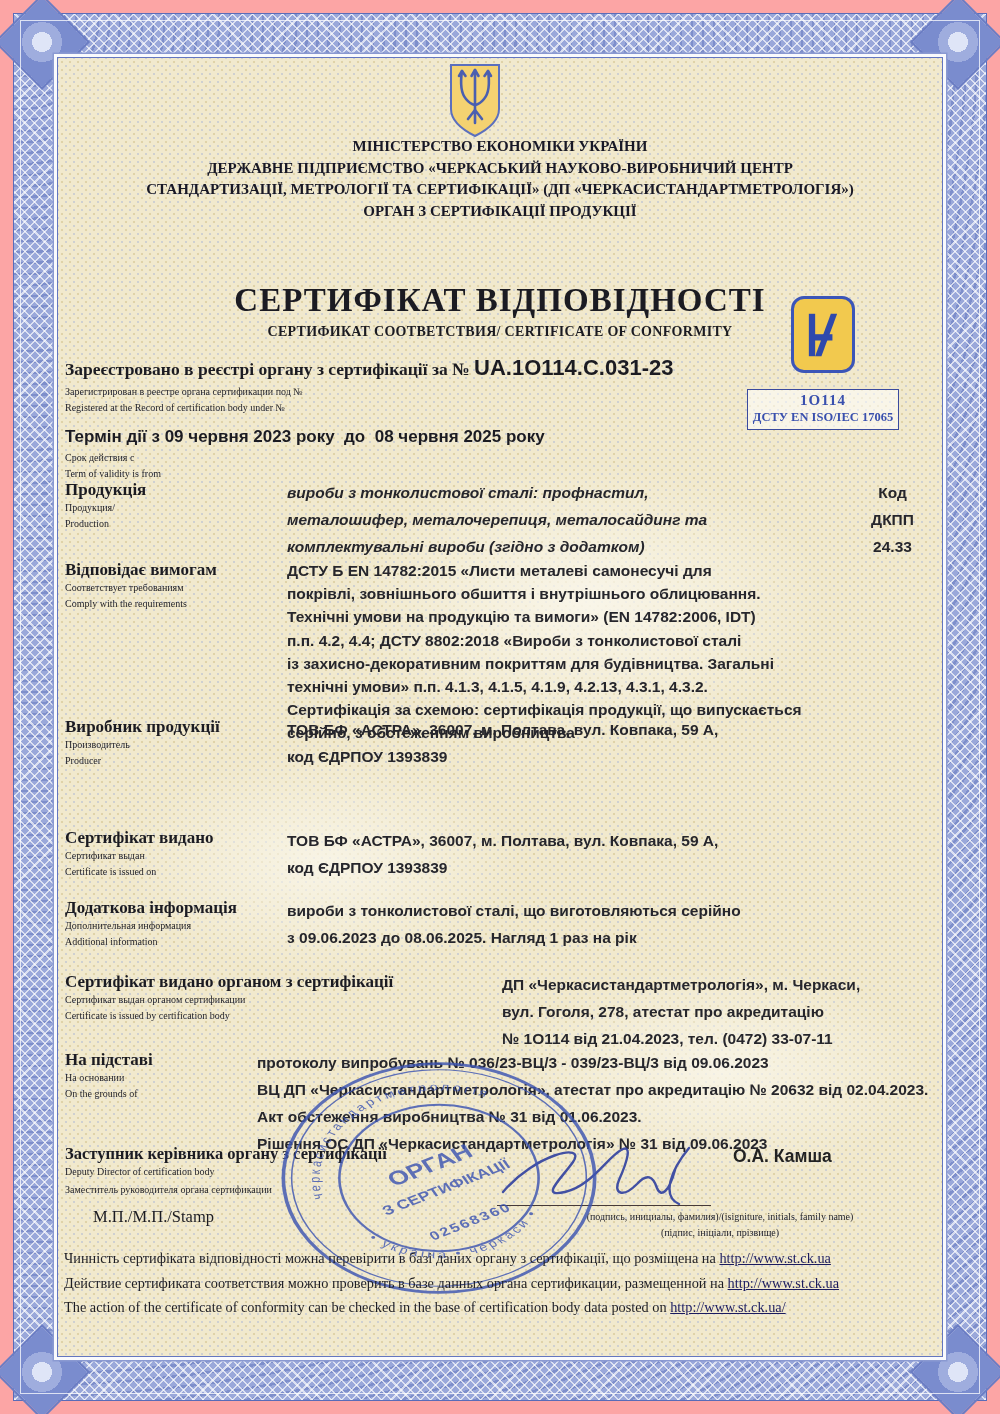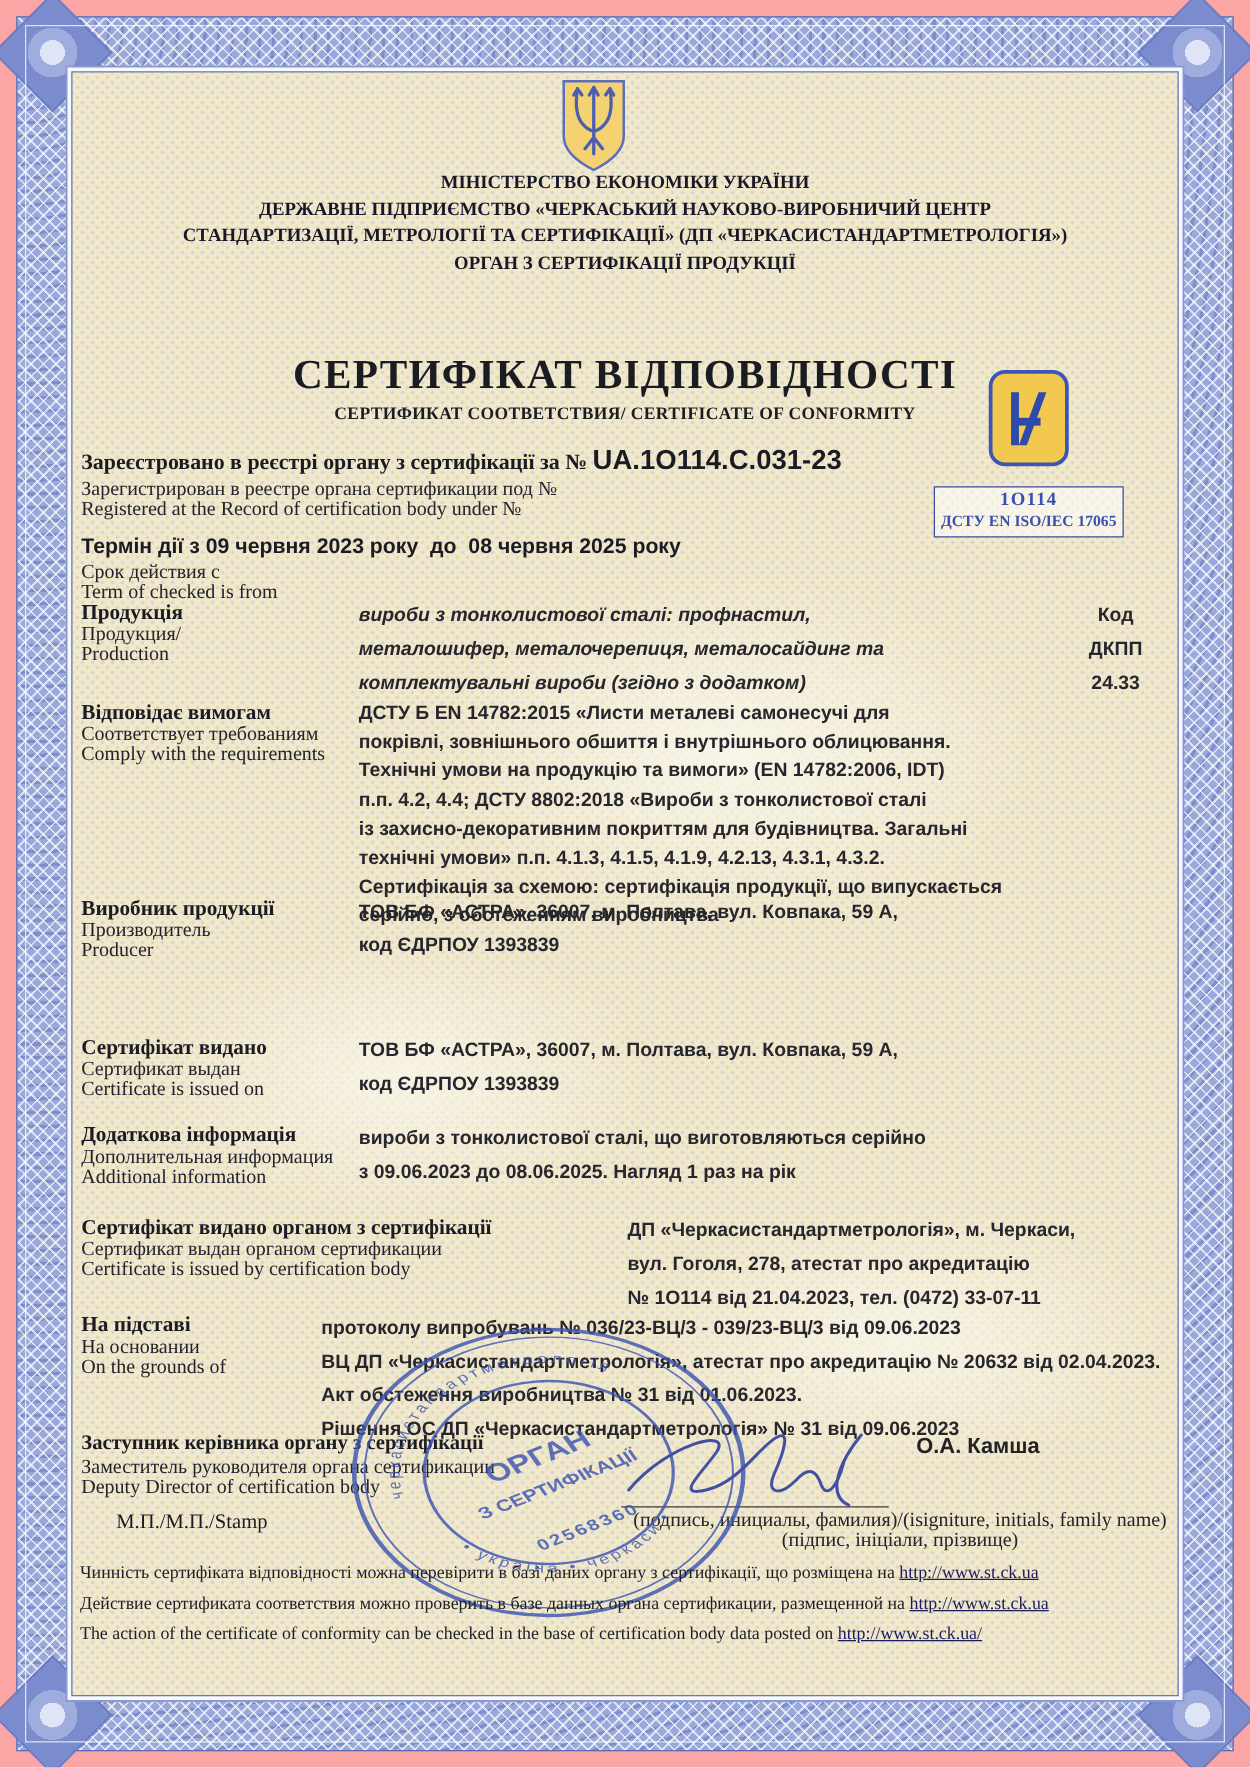"Зарегистрирован в реестре органа" .sub { font-size: 16px -> 10px }
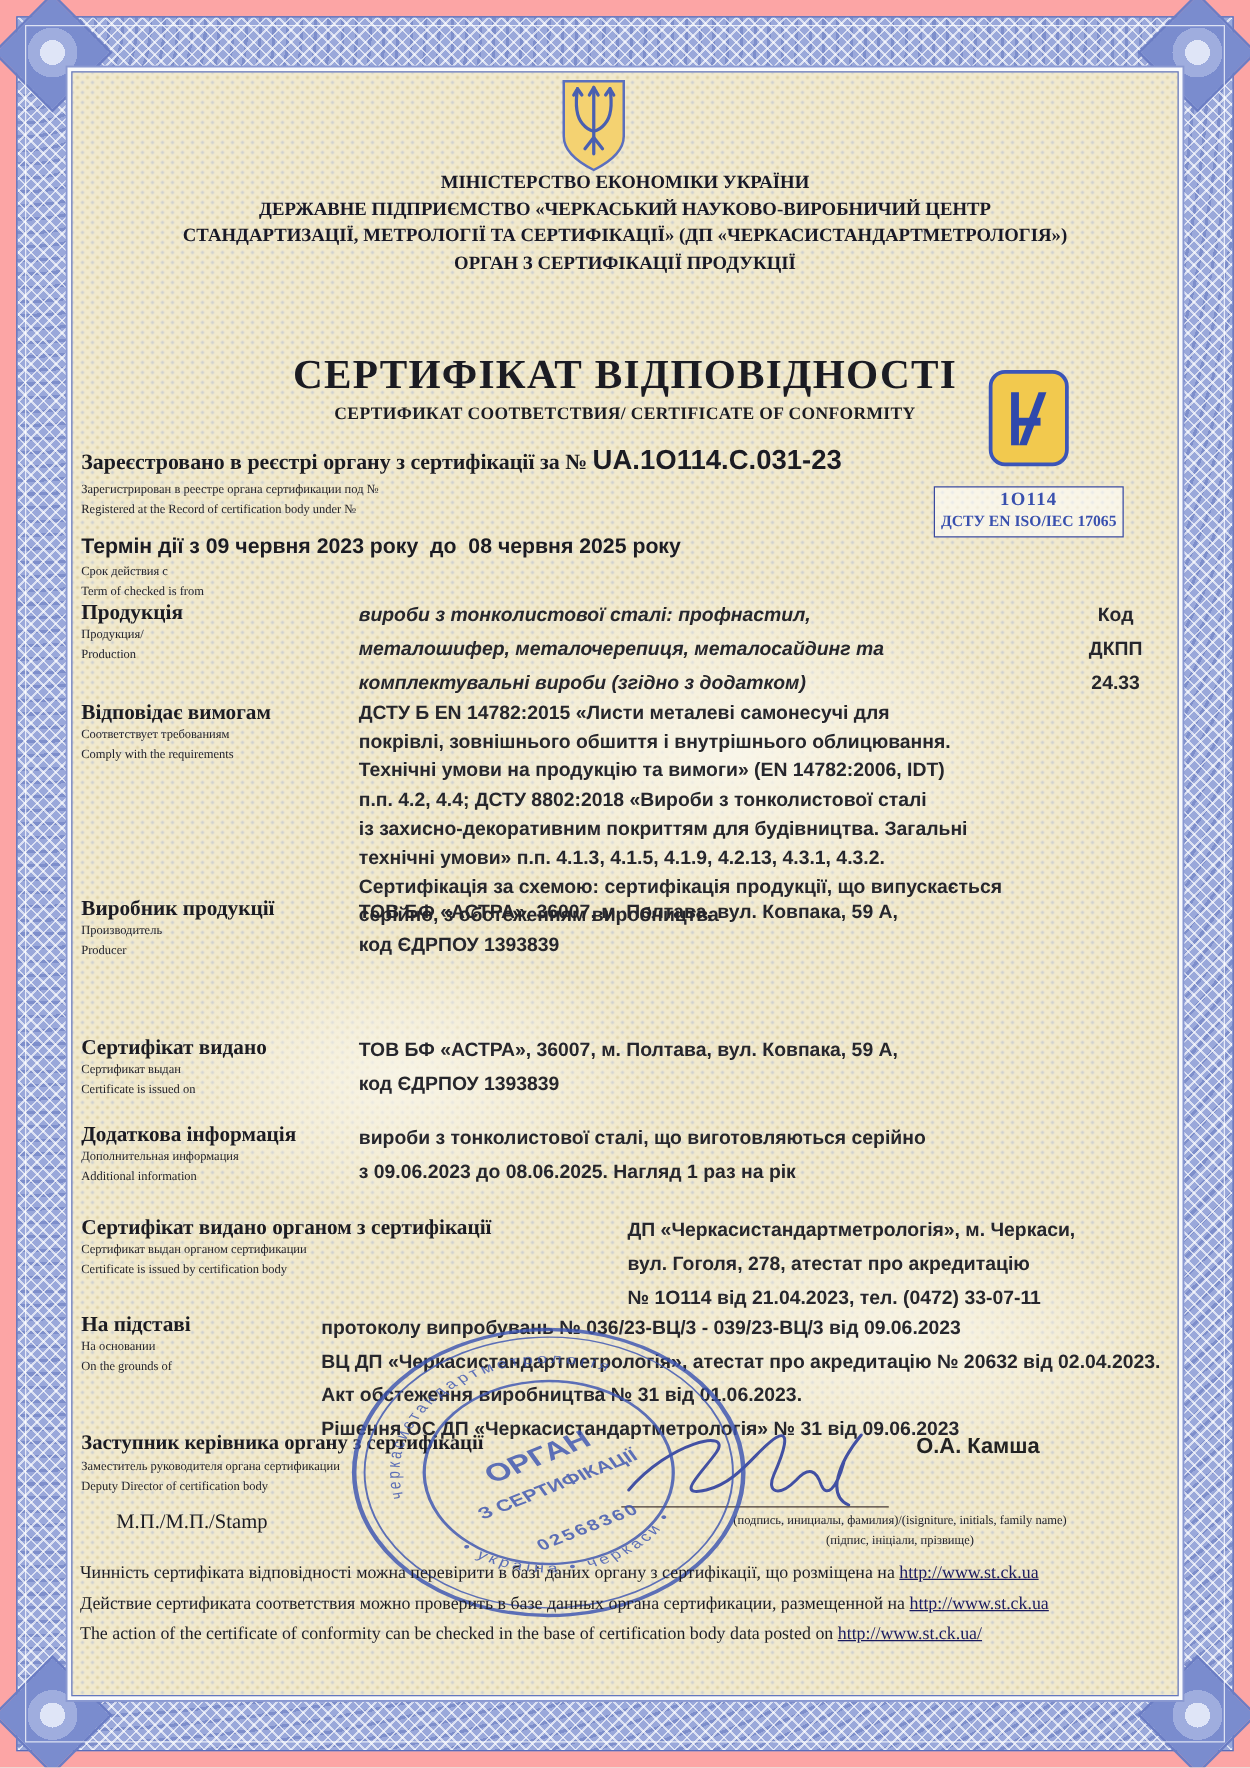"Term of checked is from" div.sub { text: checked -> validity }
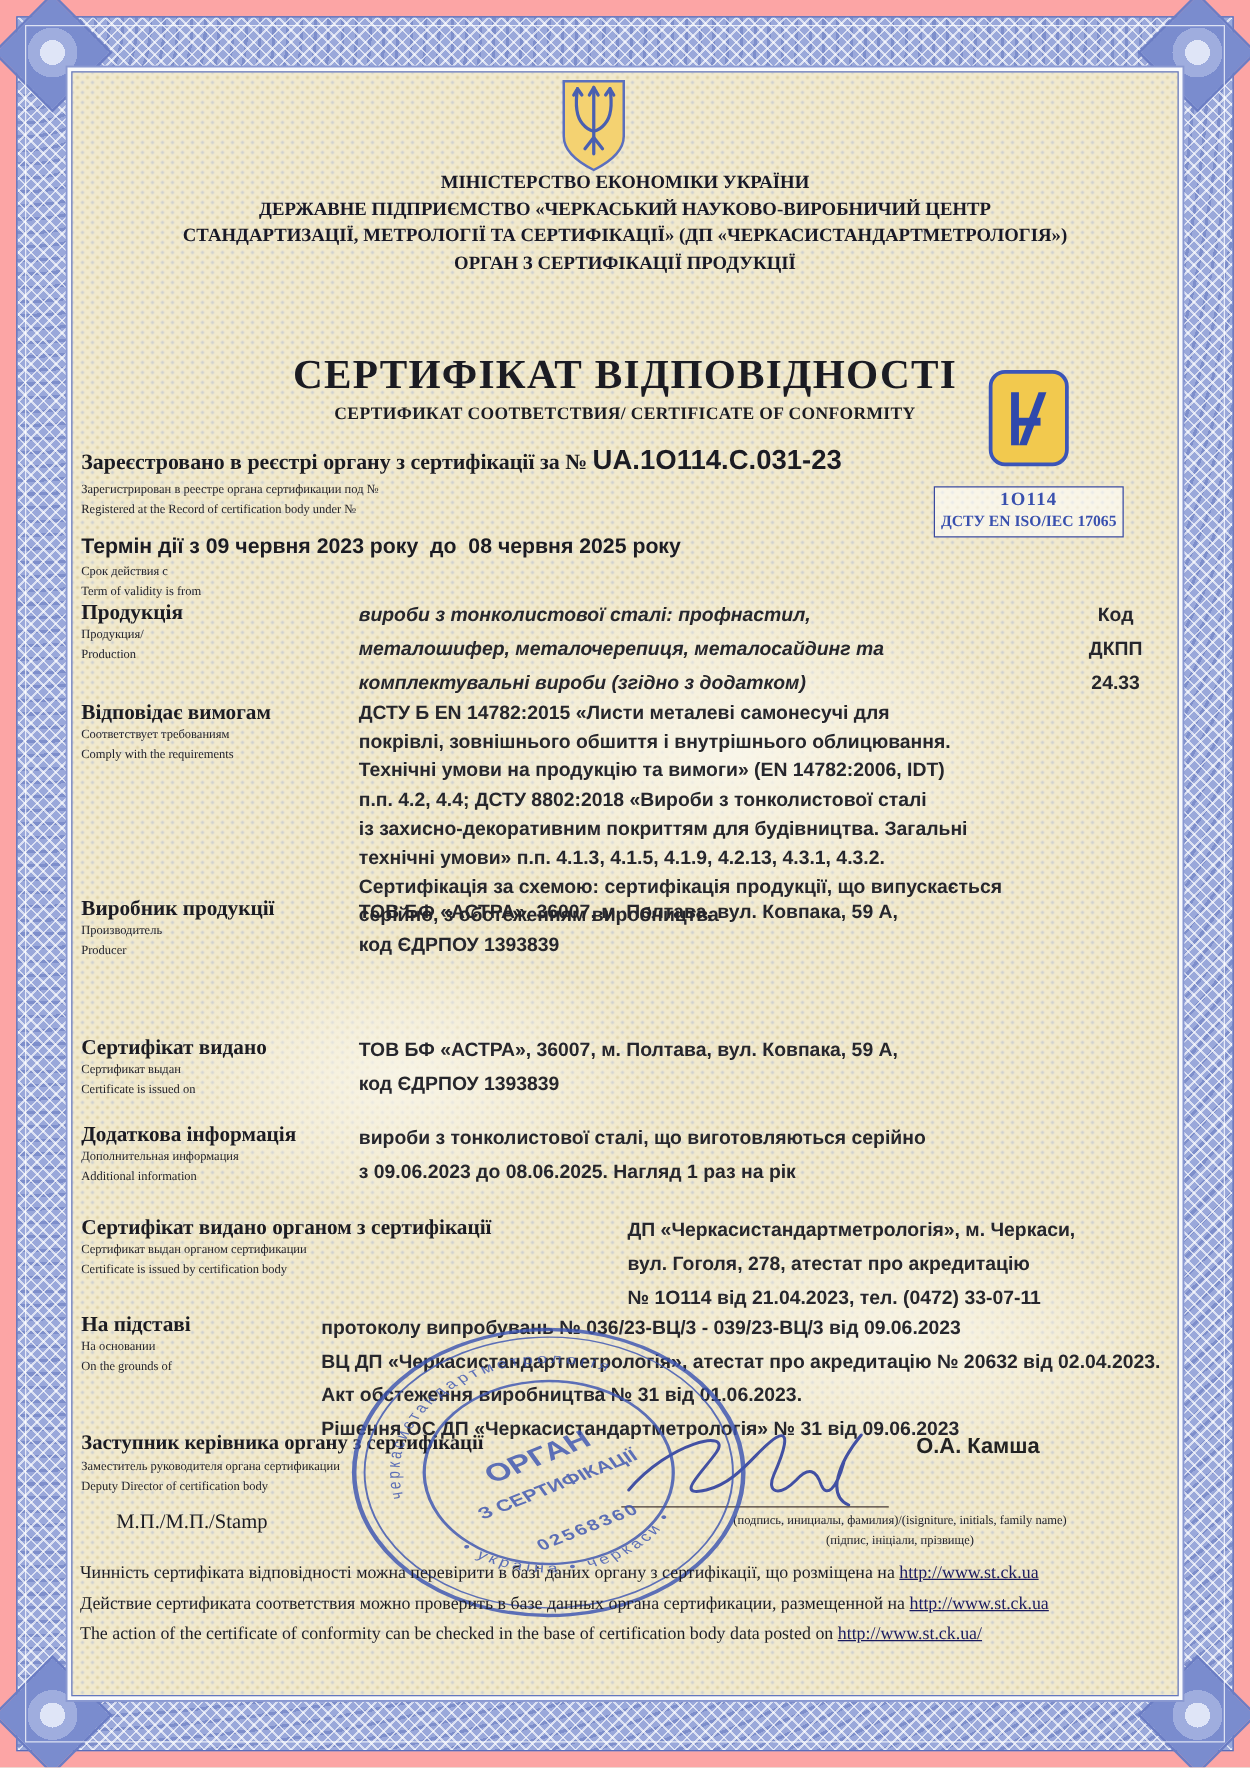"Заместитель руководителя органа" div.sub { order: before "Deputy Director of certification body" -> after "Deputy Director of certification body" }
